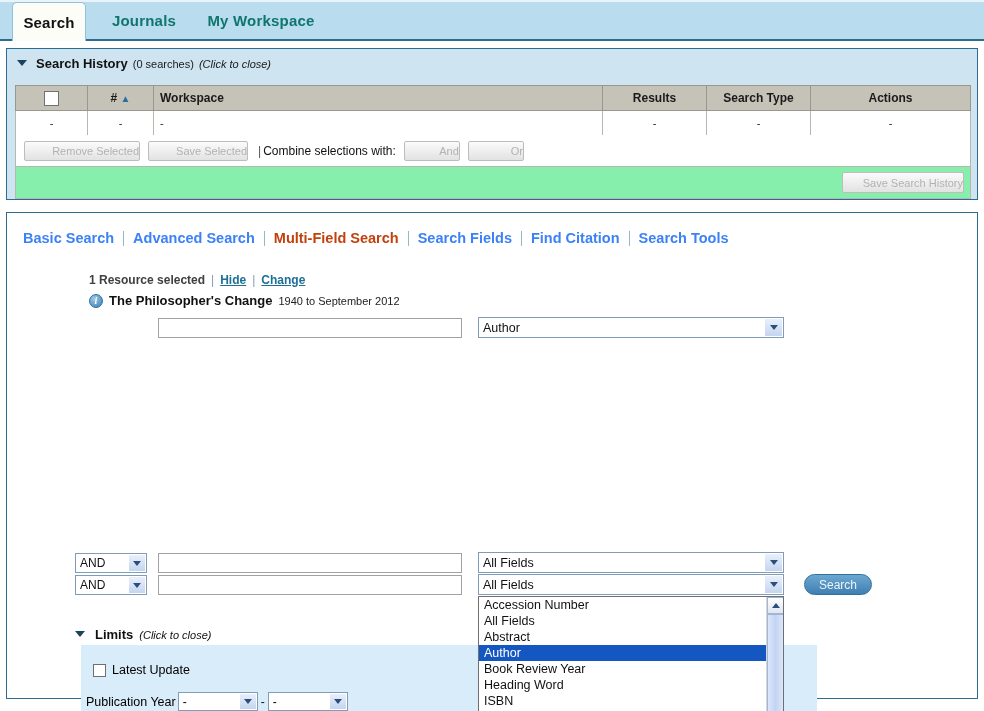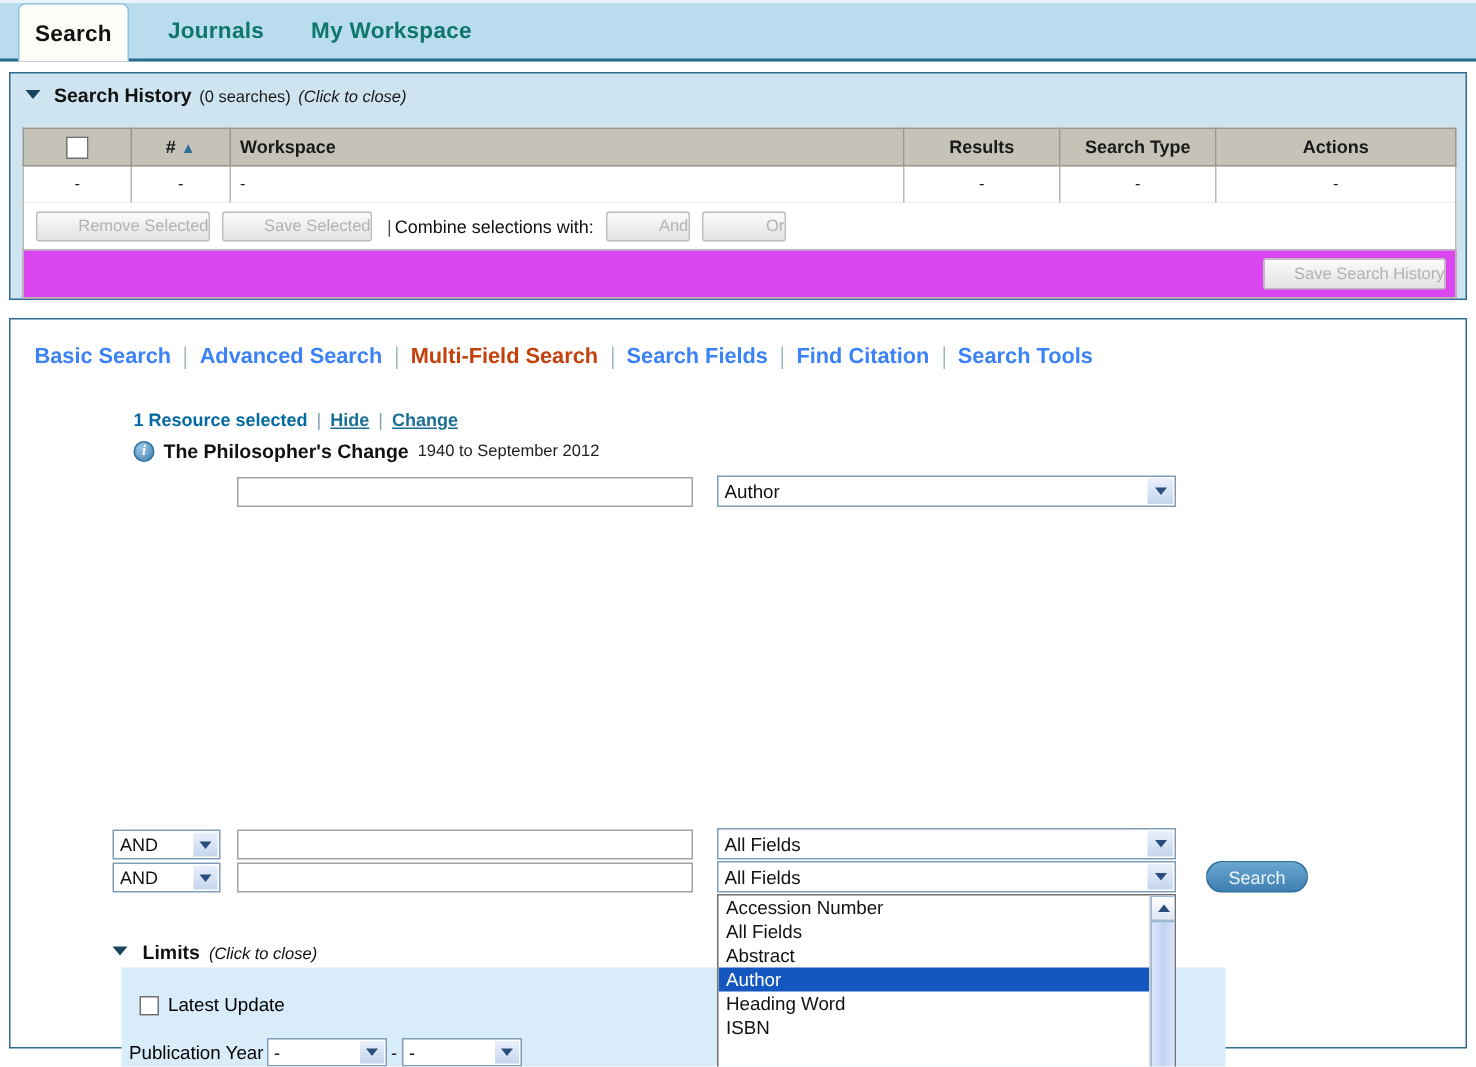"Save Search History" .sh-footer { background: #d946ef -> #86efac }
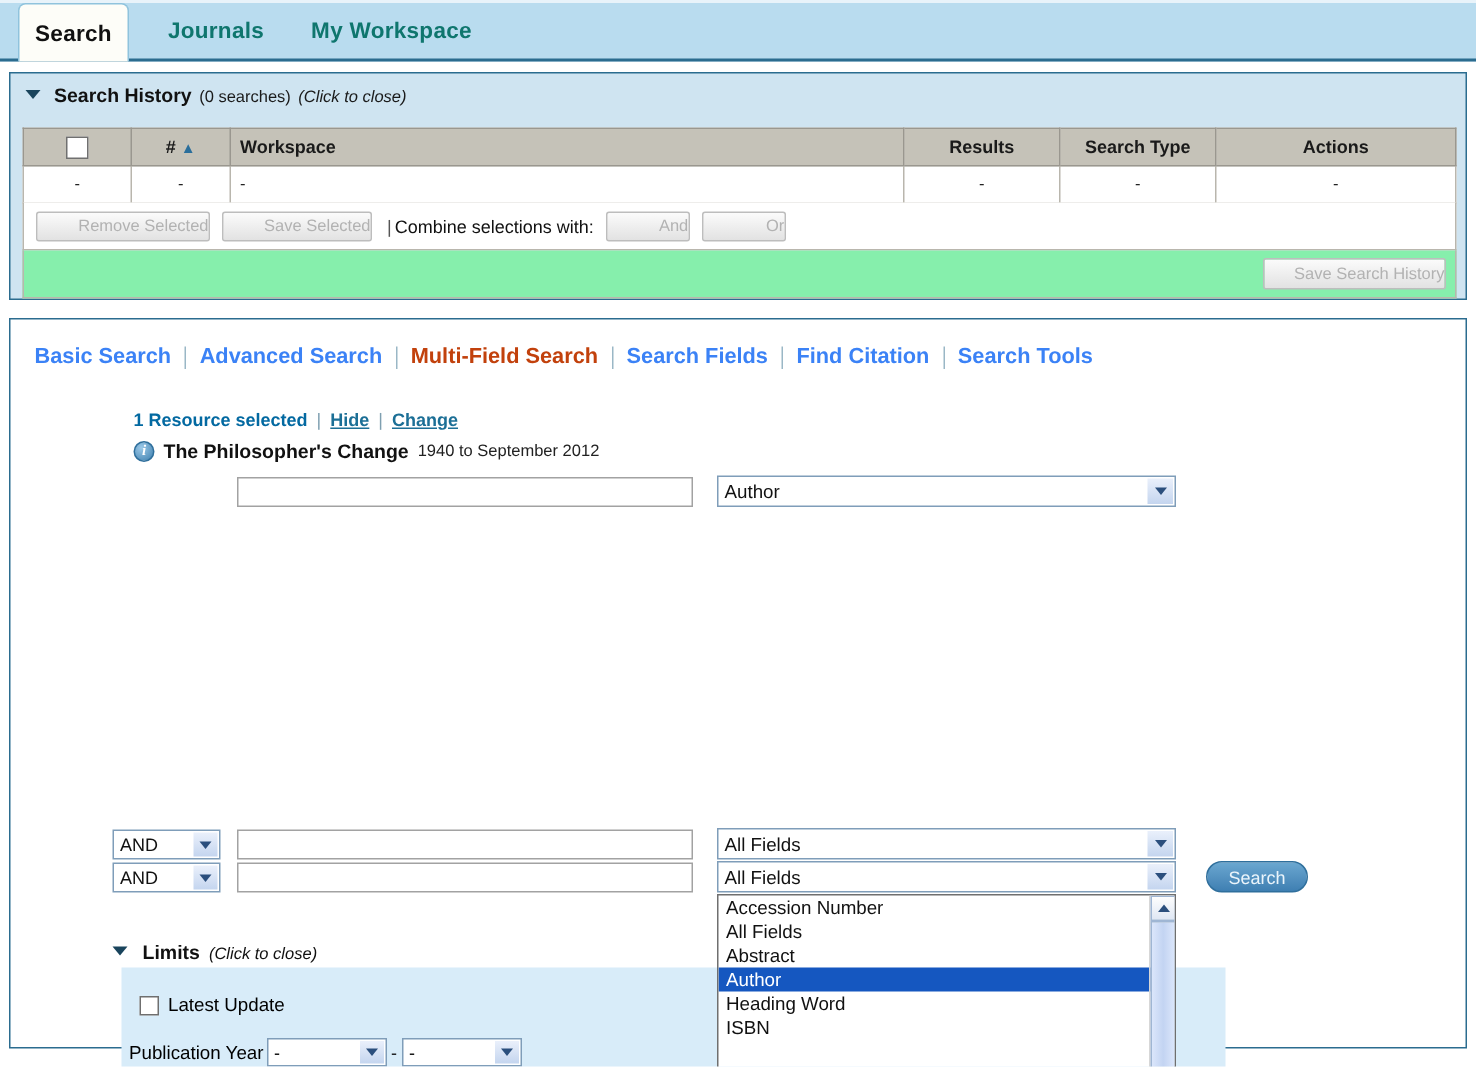"1 Resource selected" .res-row .plain { color: #0369a1 -> #404040 }
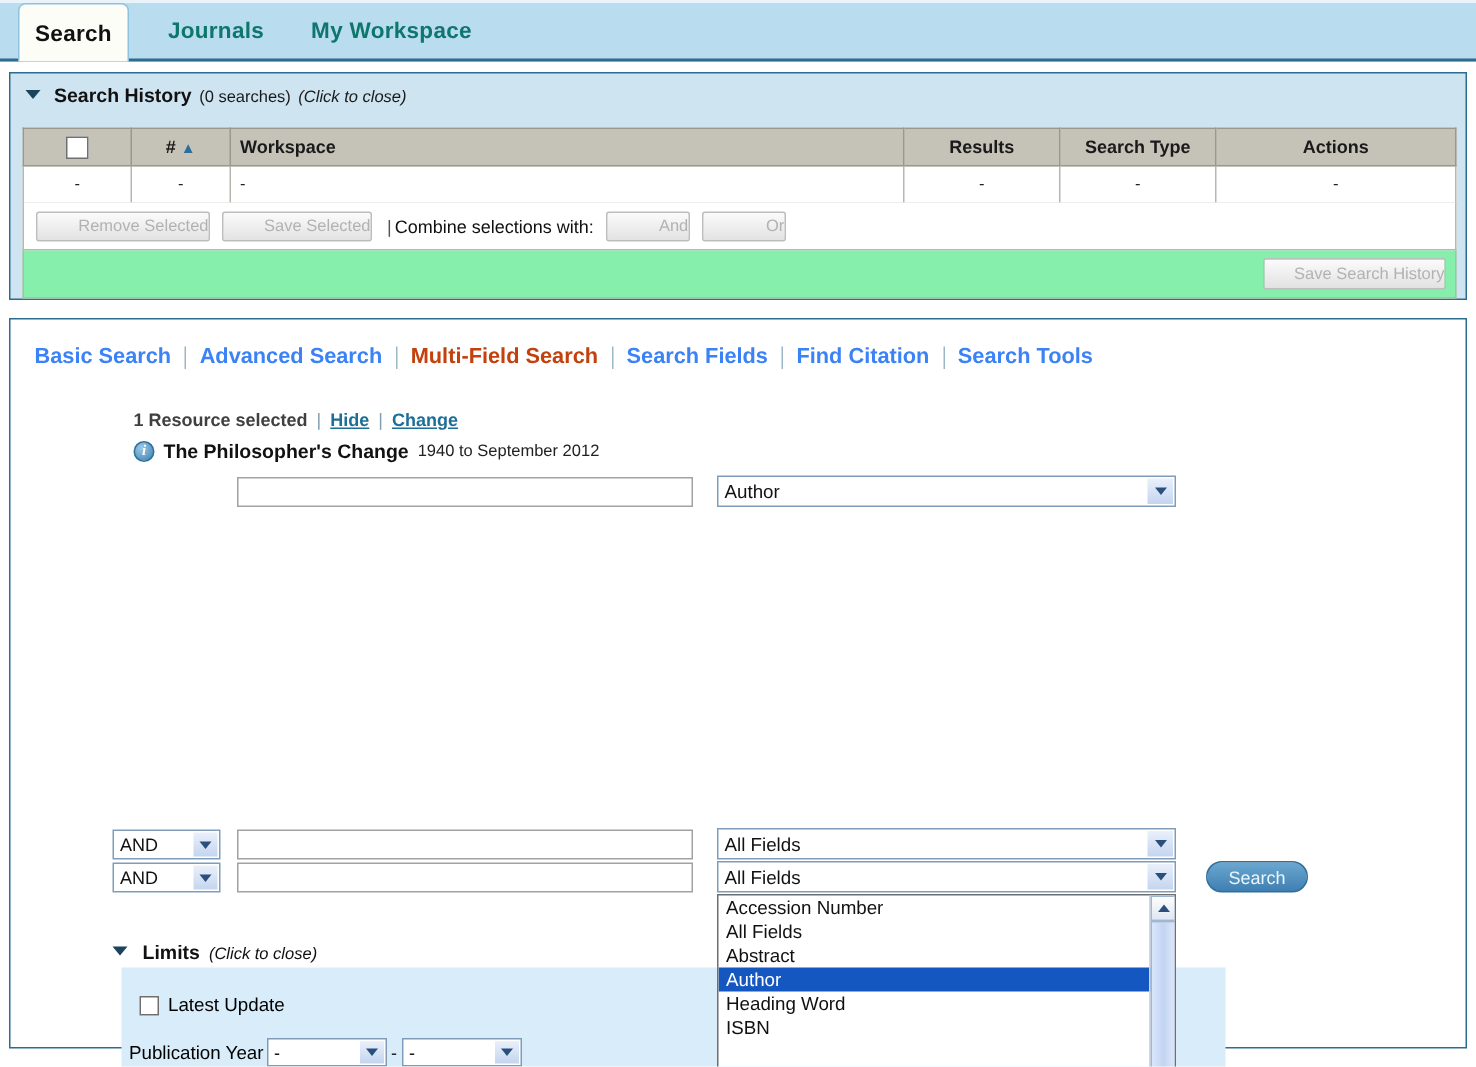"Book Review Year" div.dd-item { html: none -> <div>Book Review Year</div> }
